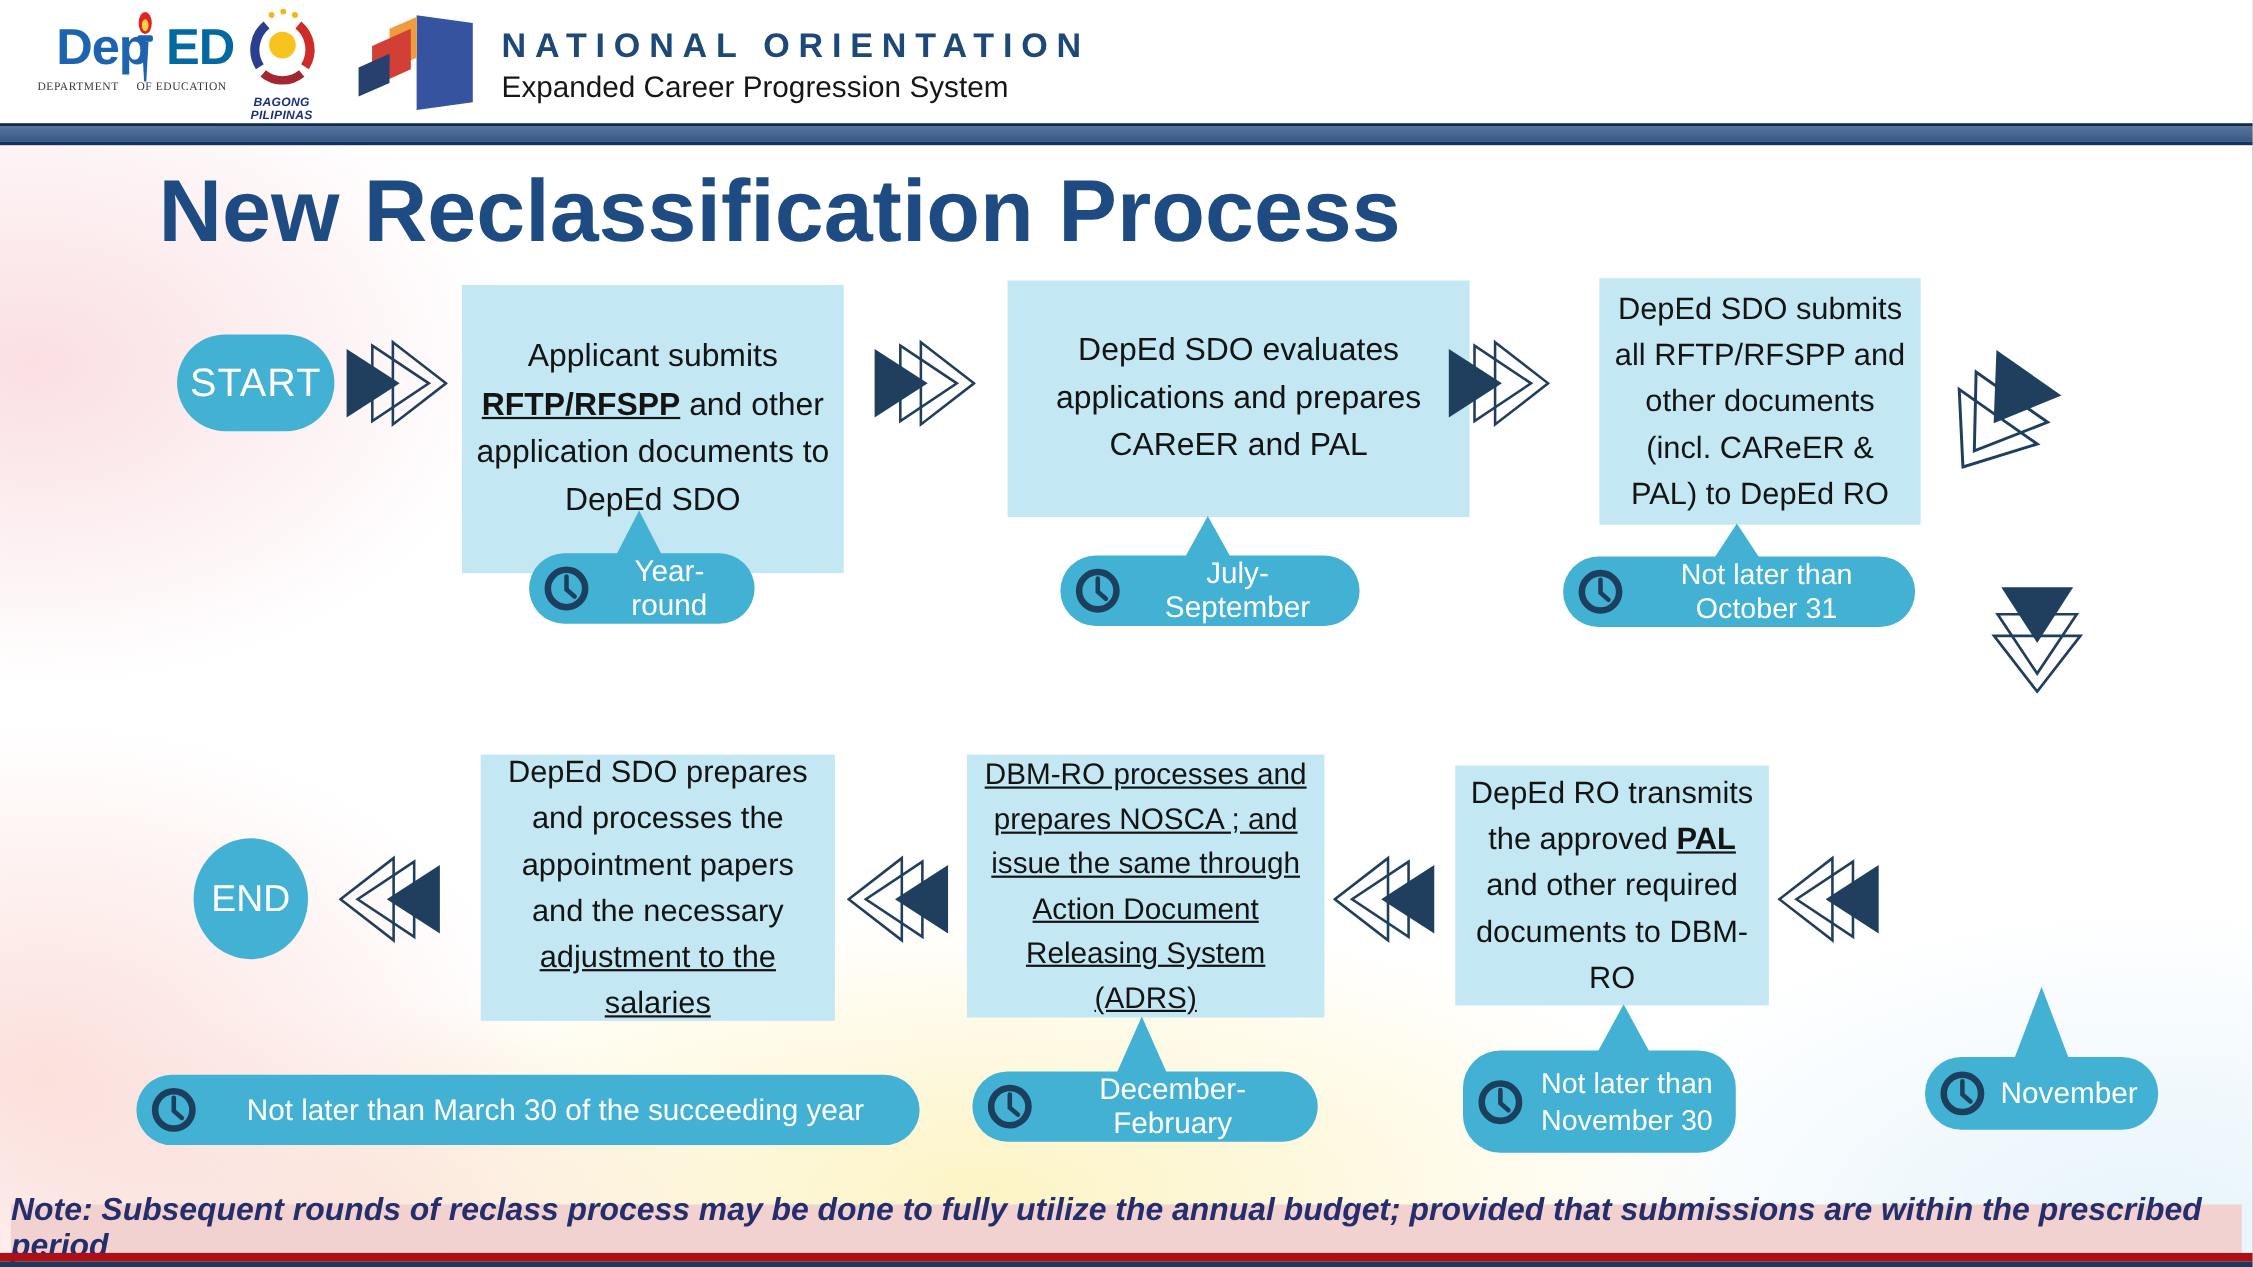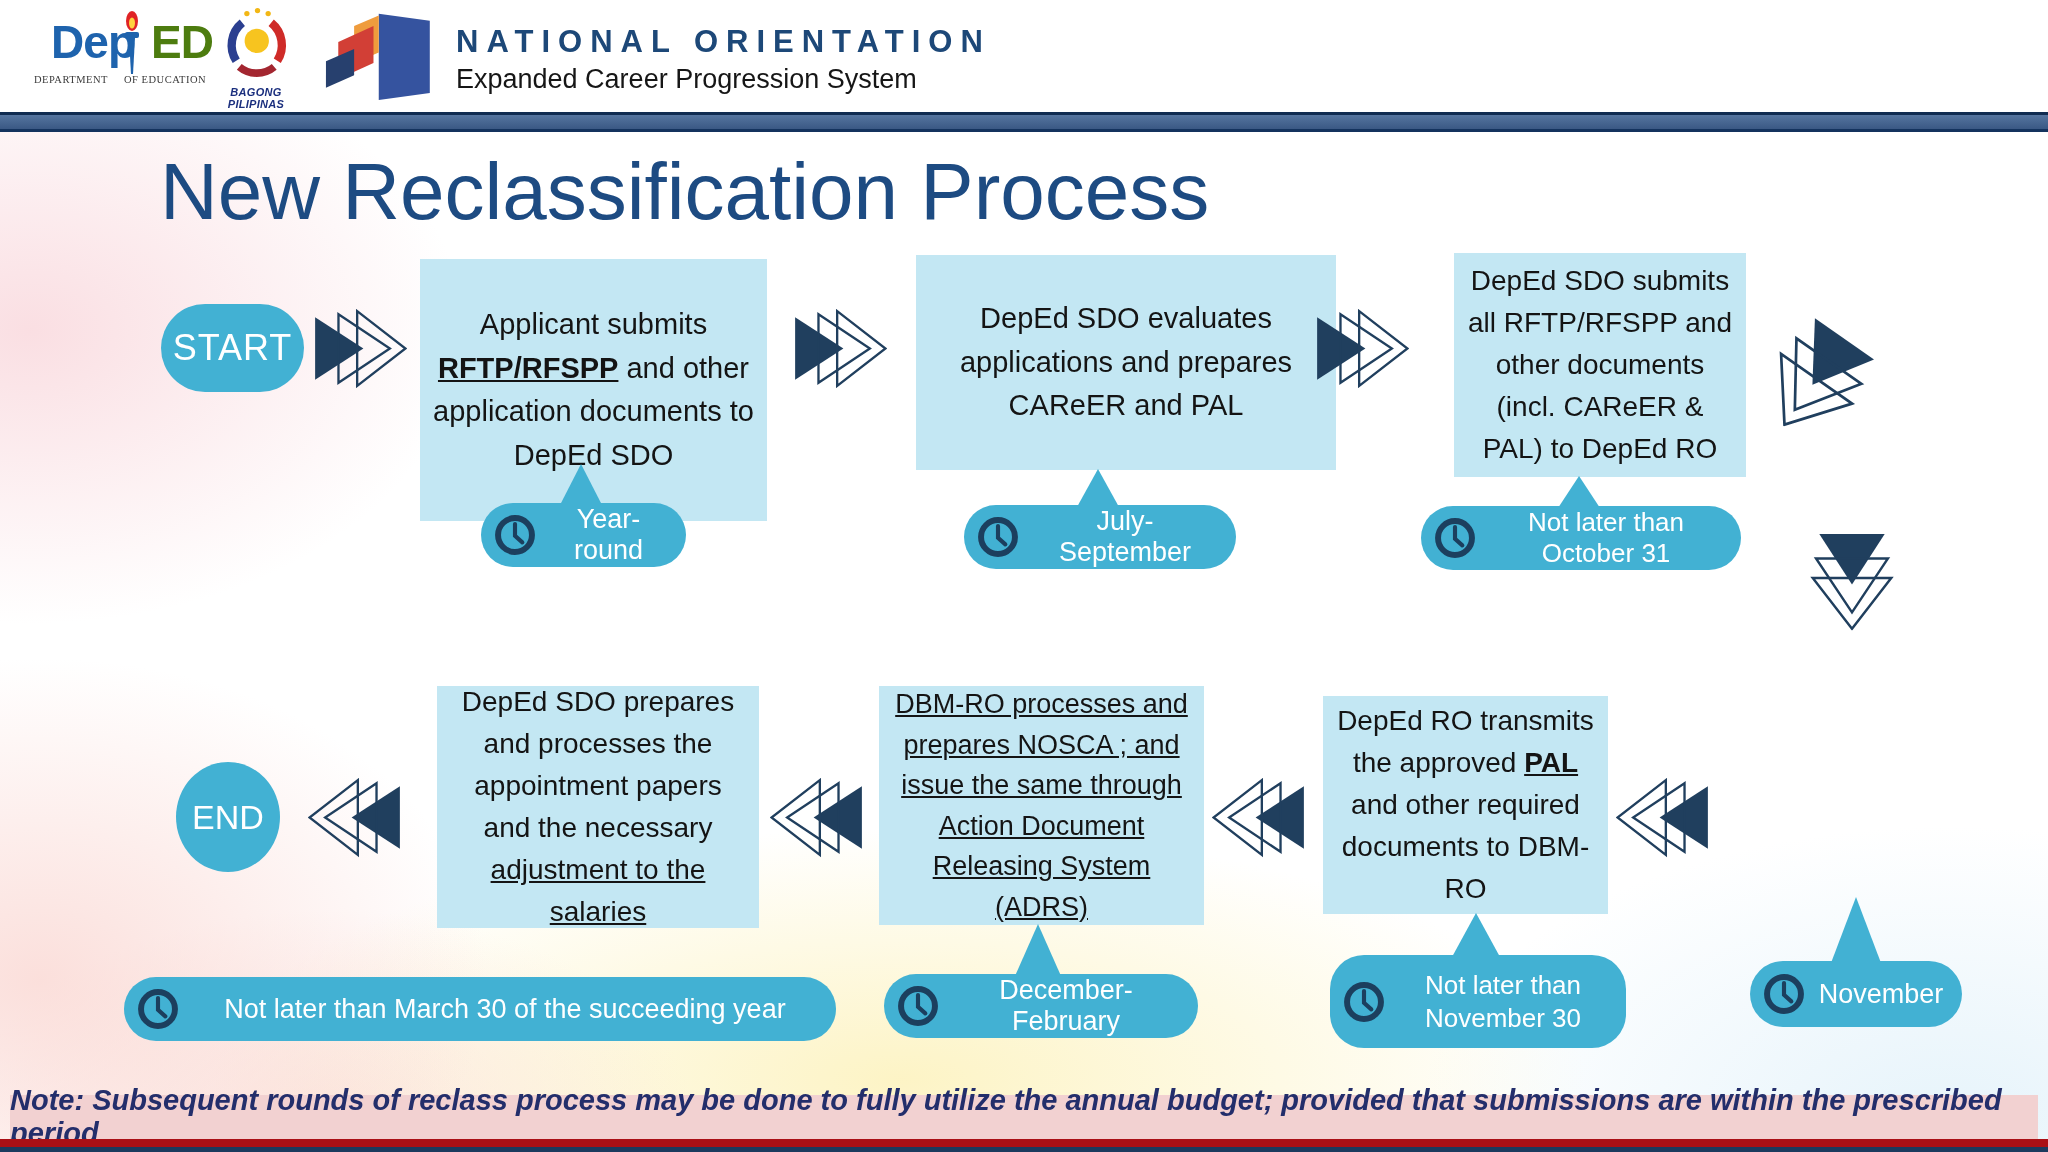"ED" .deped-word .ed { color: #4d7c0f -> #0369a1 }
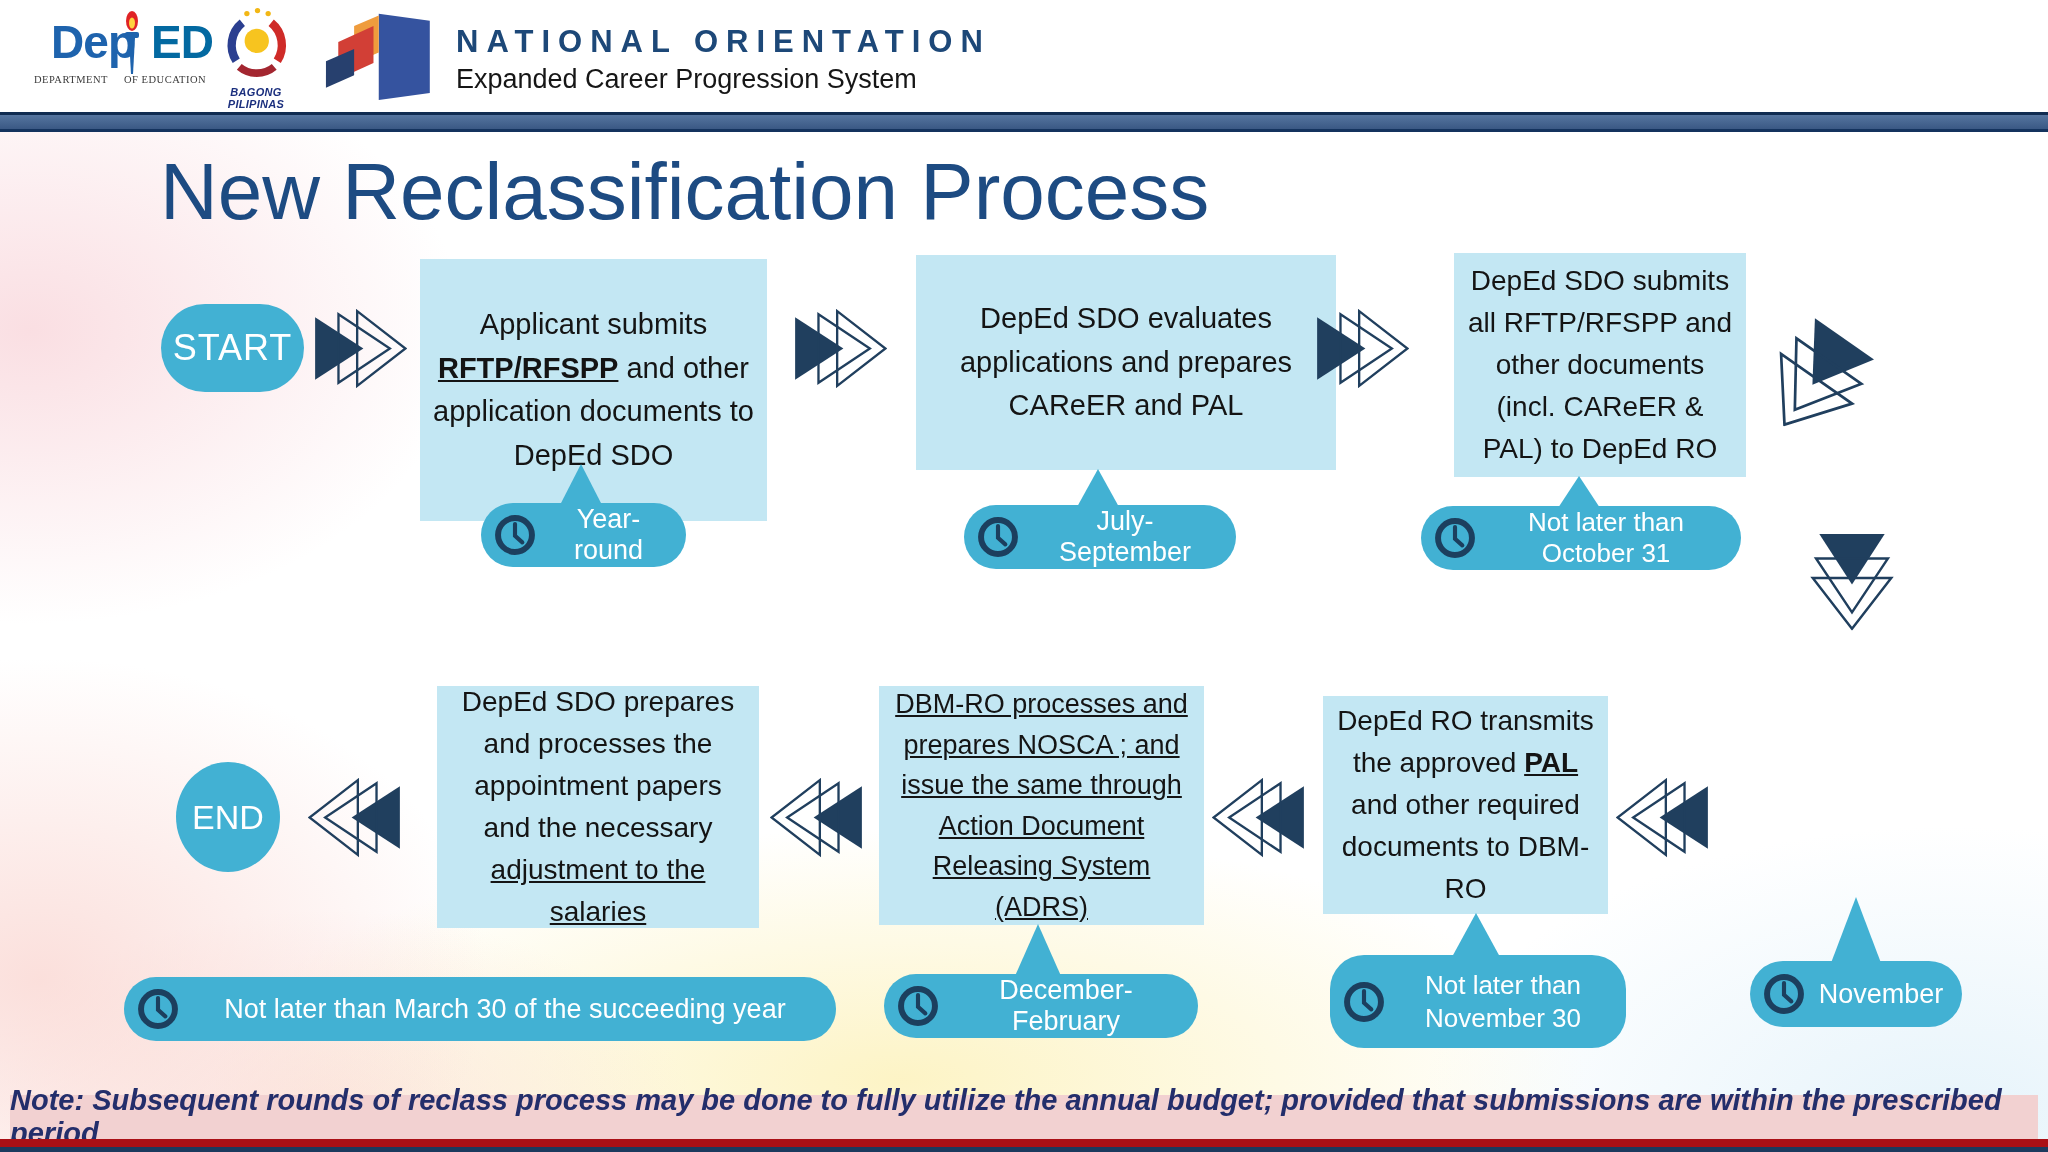"New Reclassification Process" #slide-title { font-weight: normal -> bold; left: 160px -> 144px }
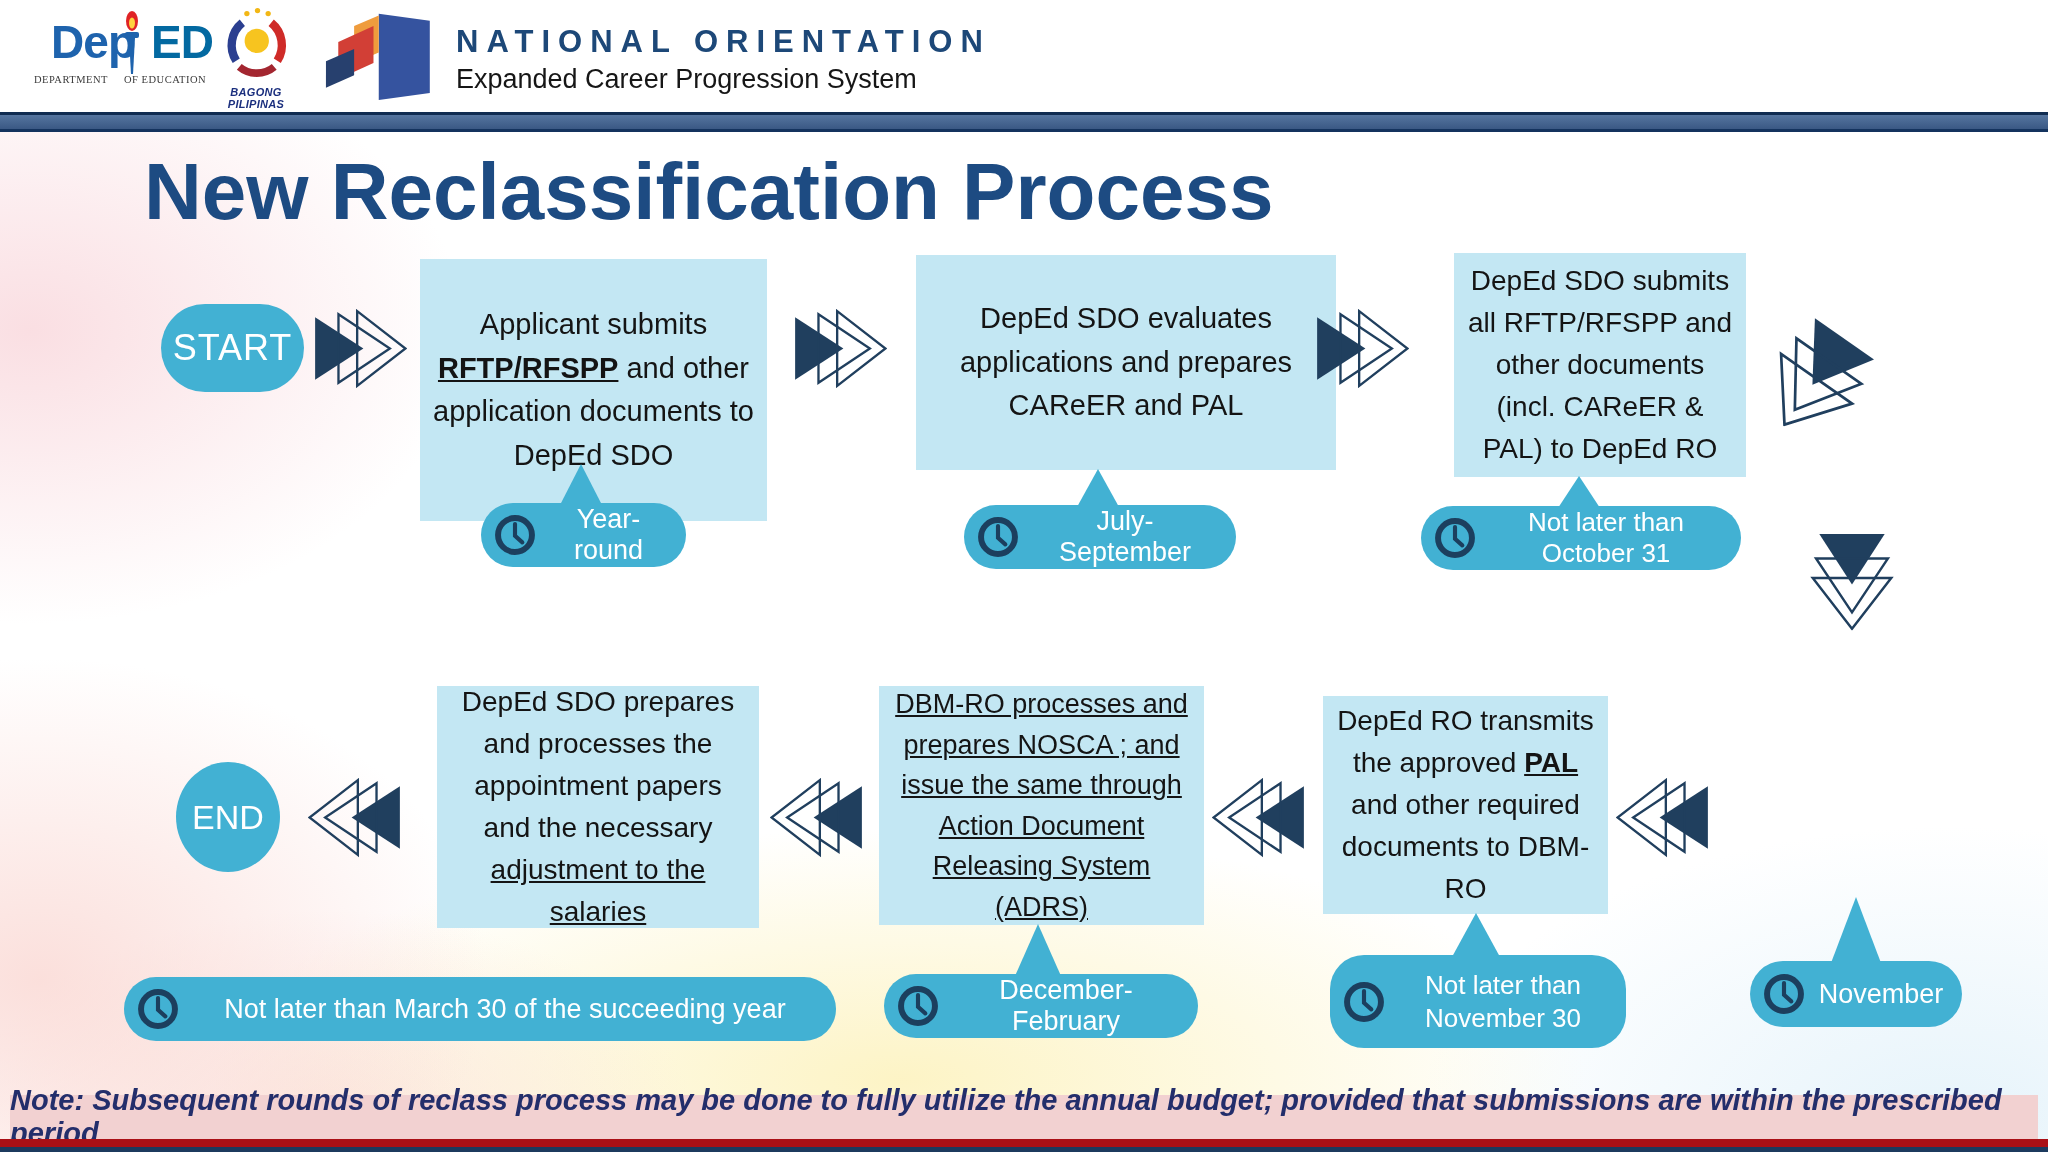"Not later than November 30" #b5 { width: 296px -> 248px }
